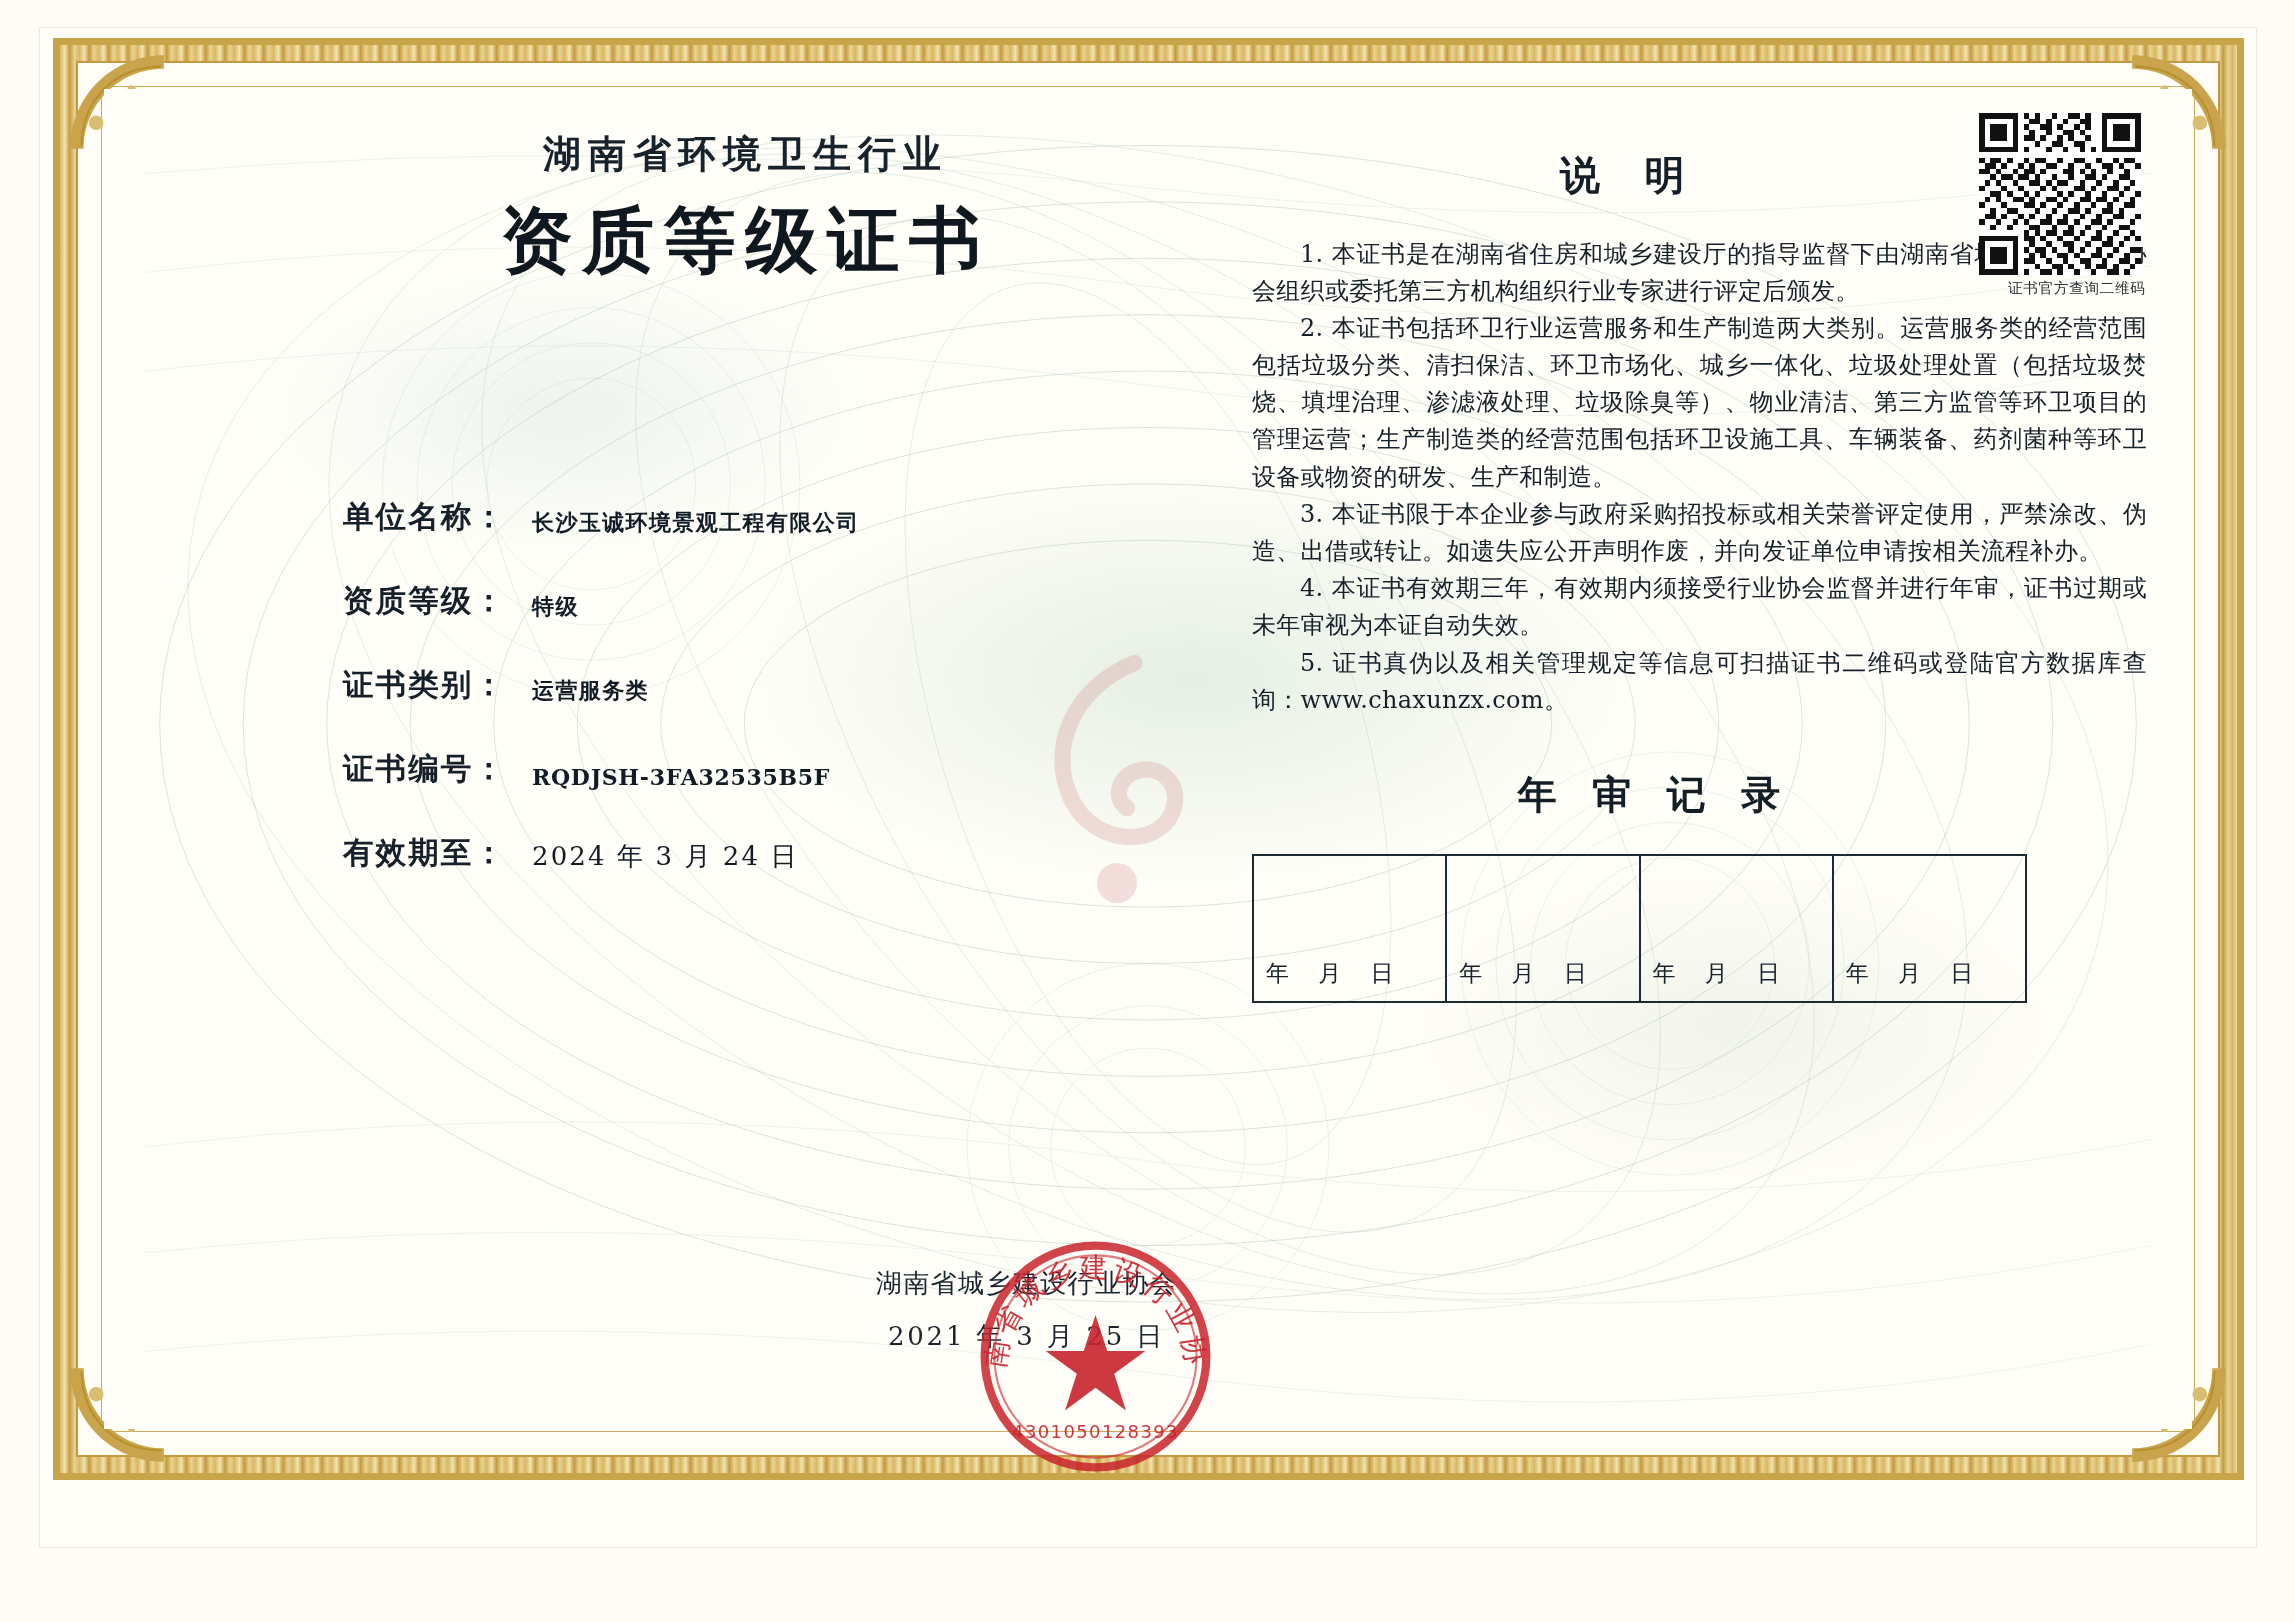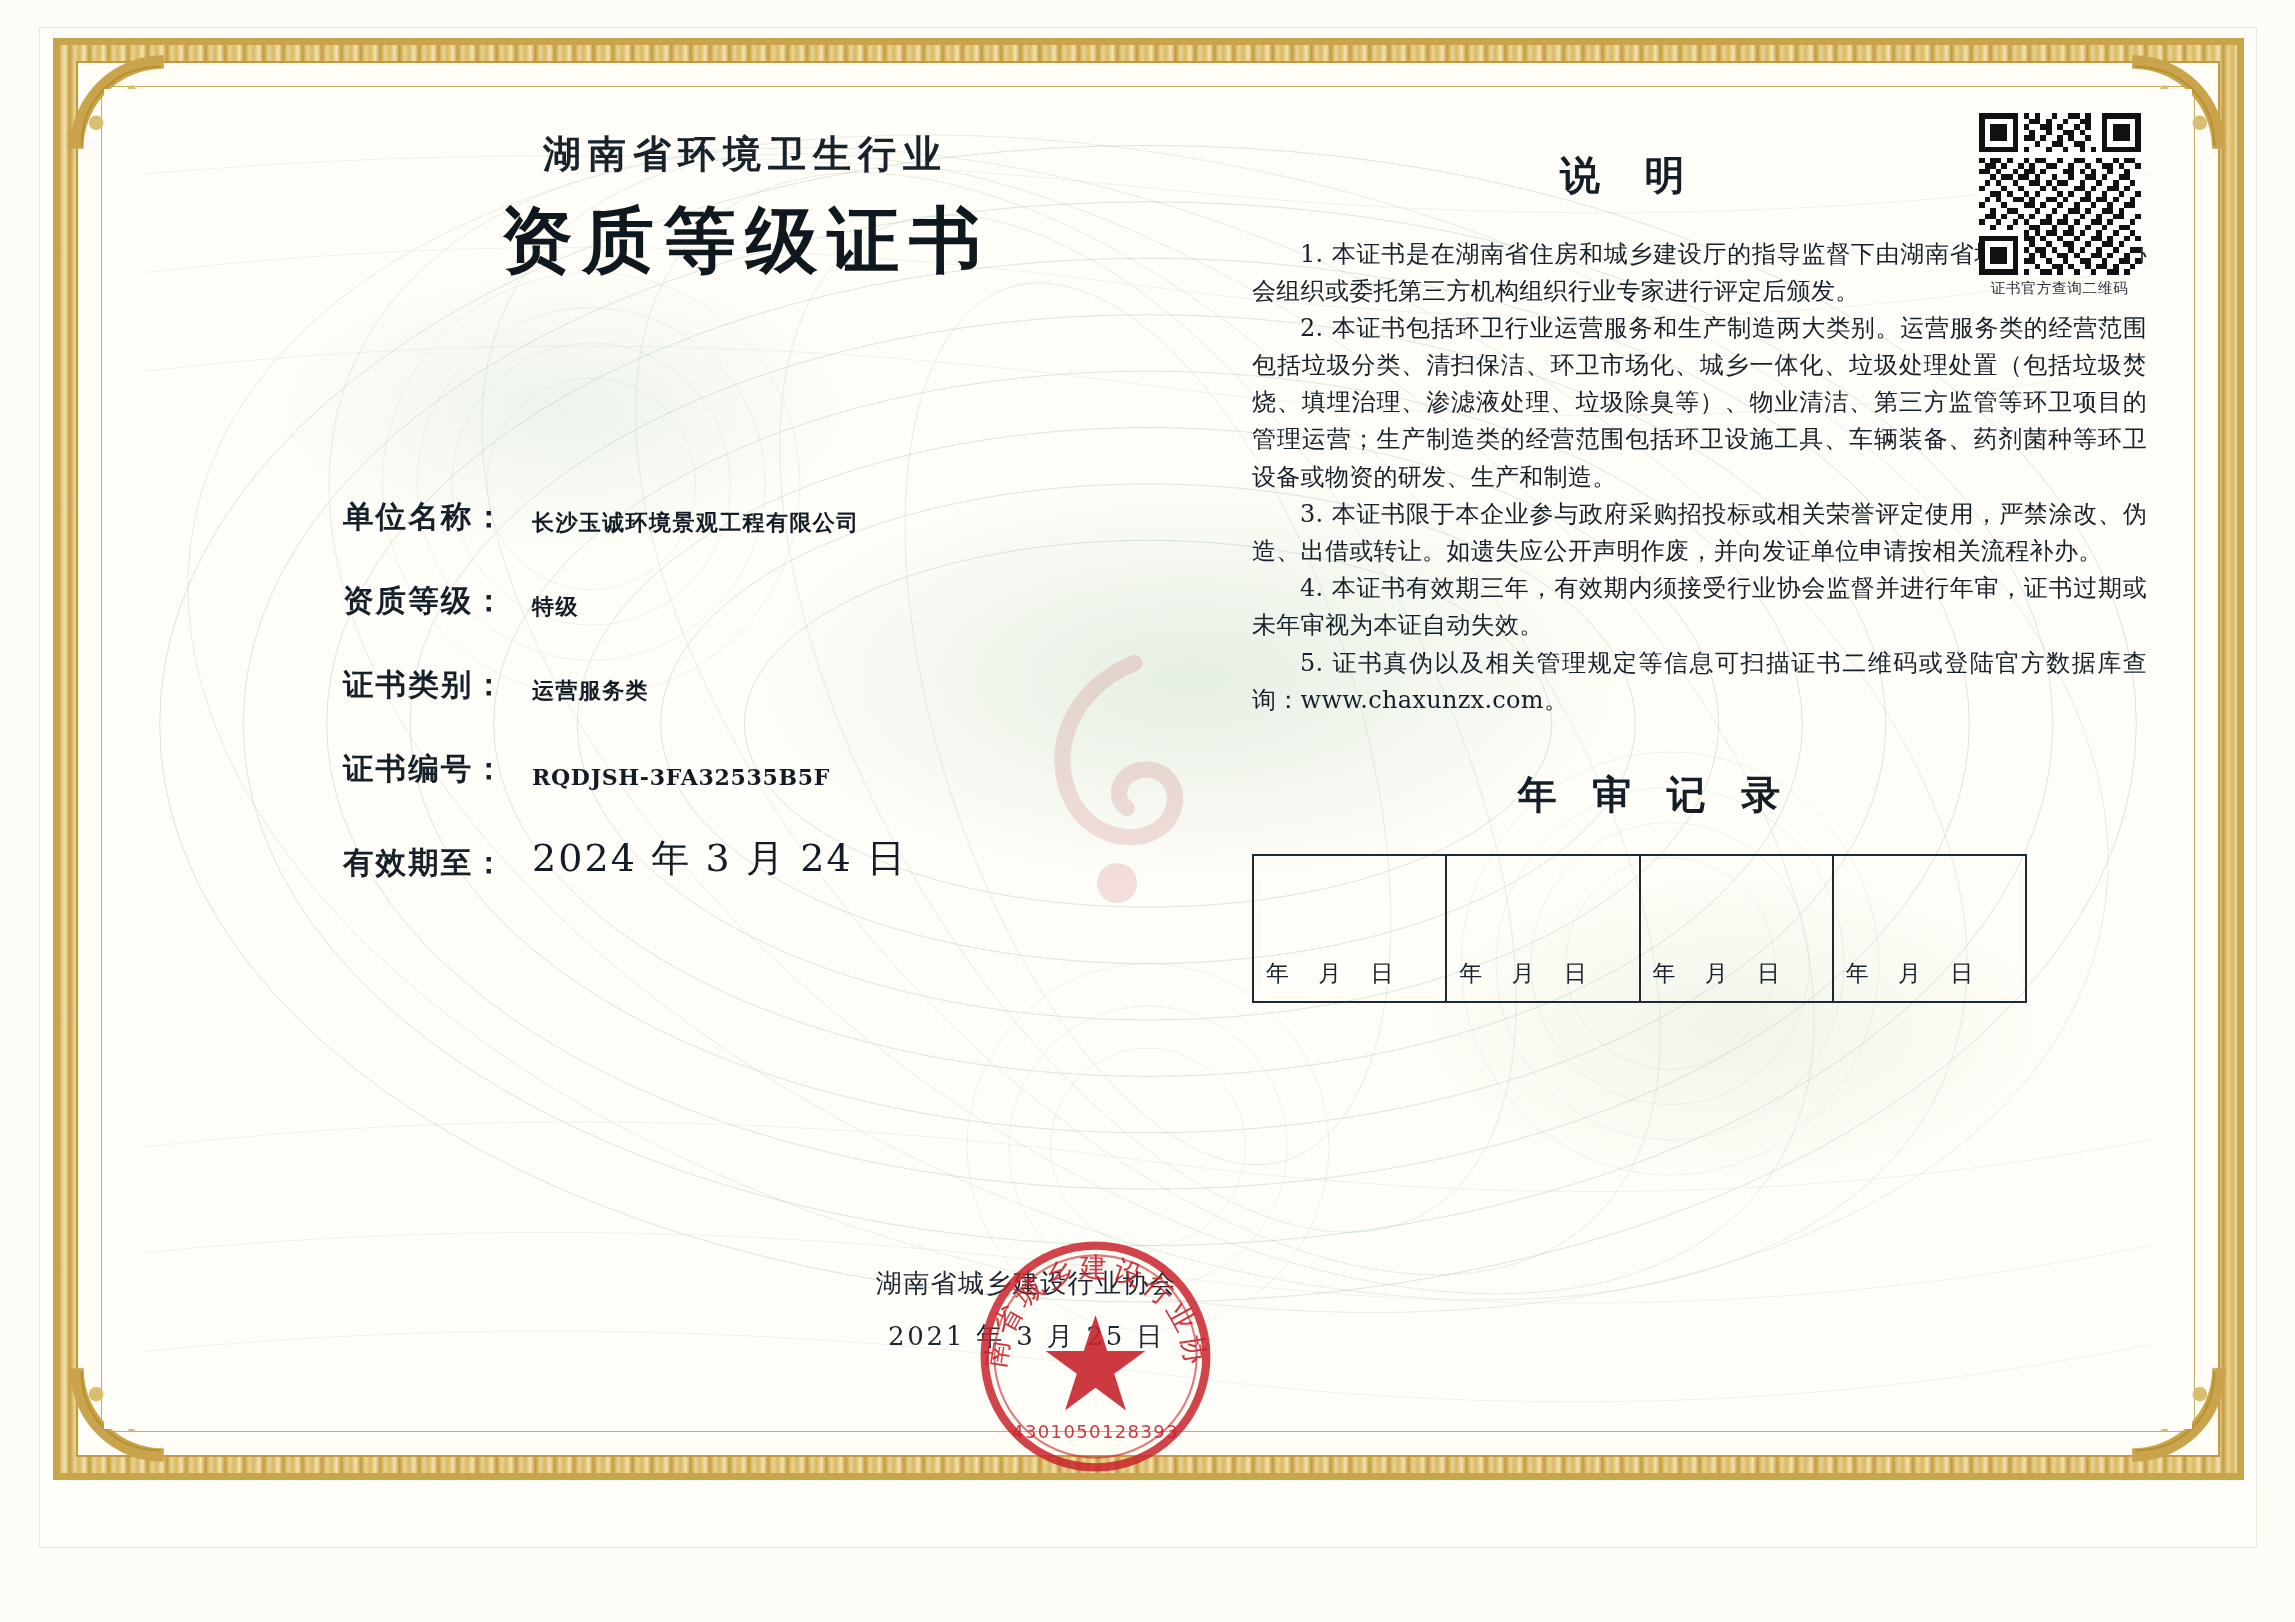"证书官方查询二维码" .qr-caption { text-align: none -> right }
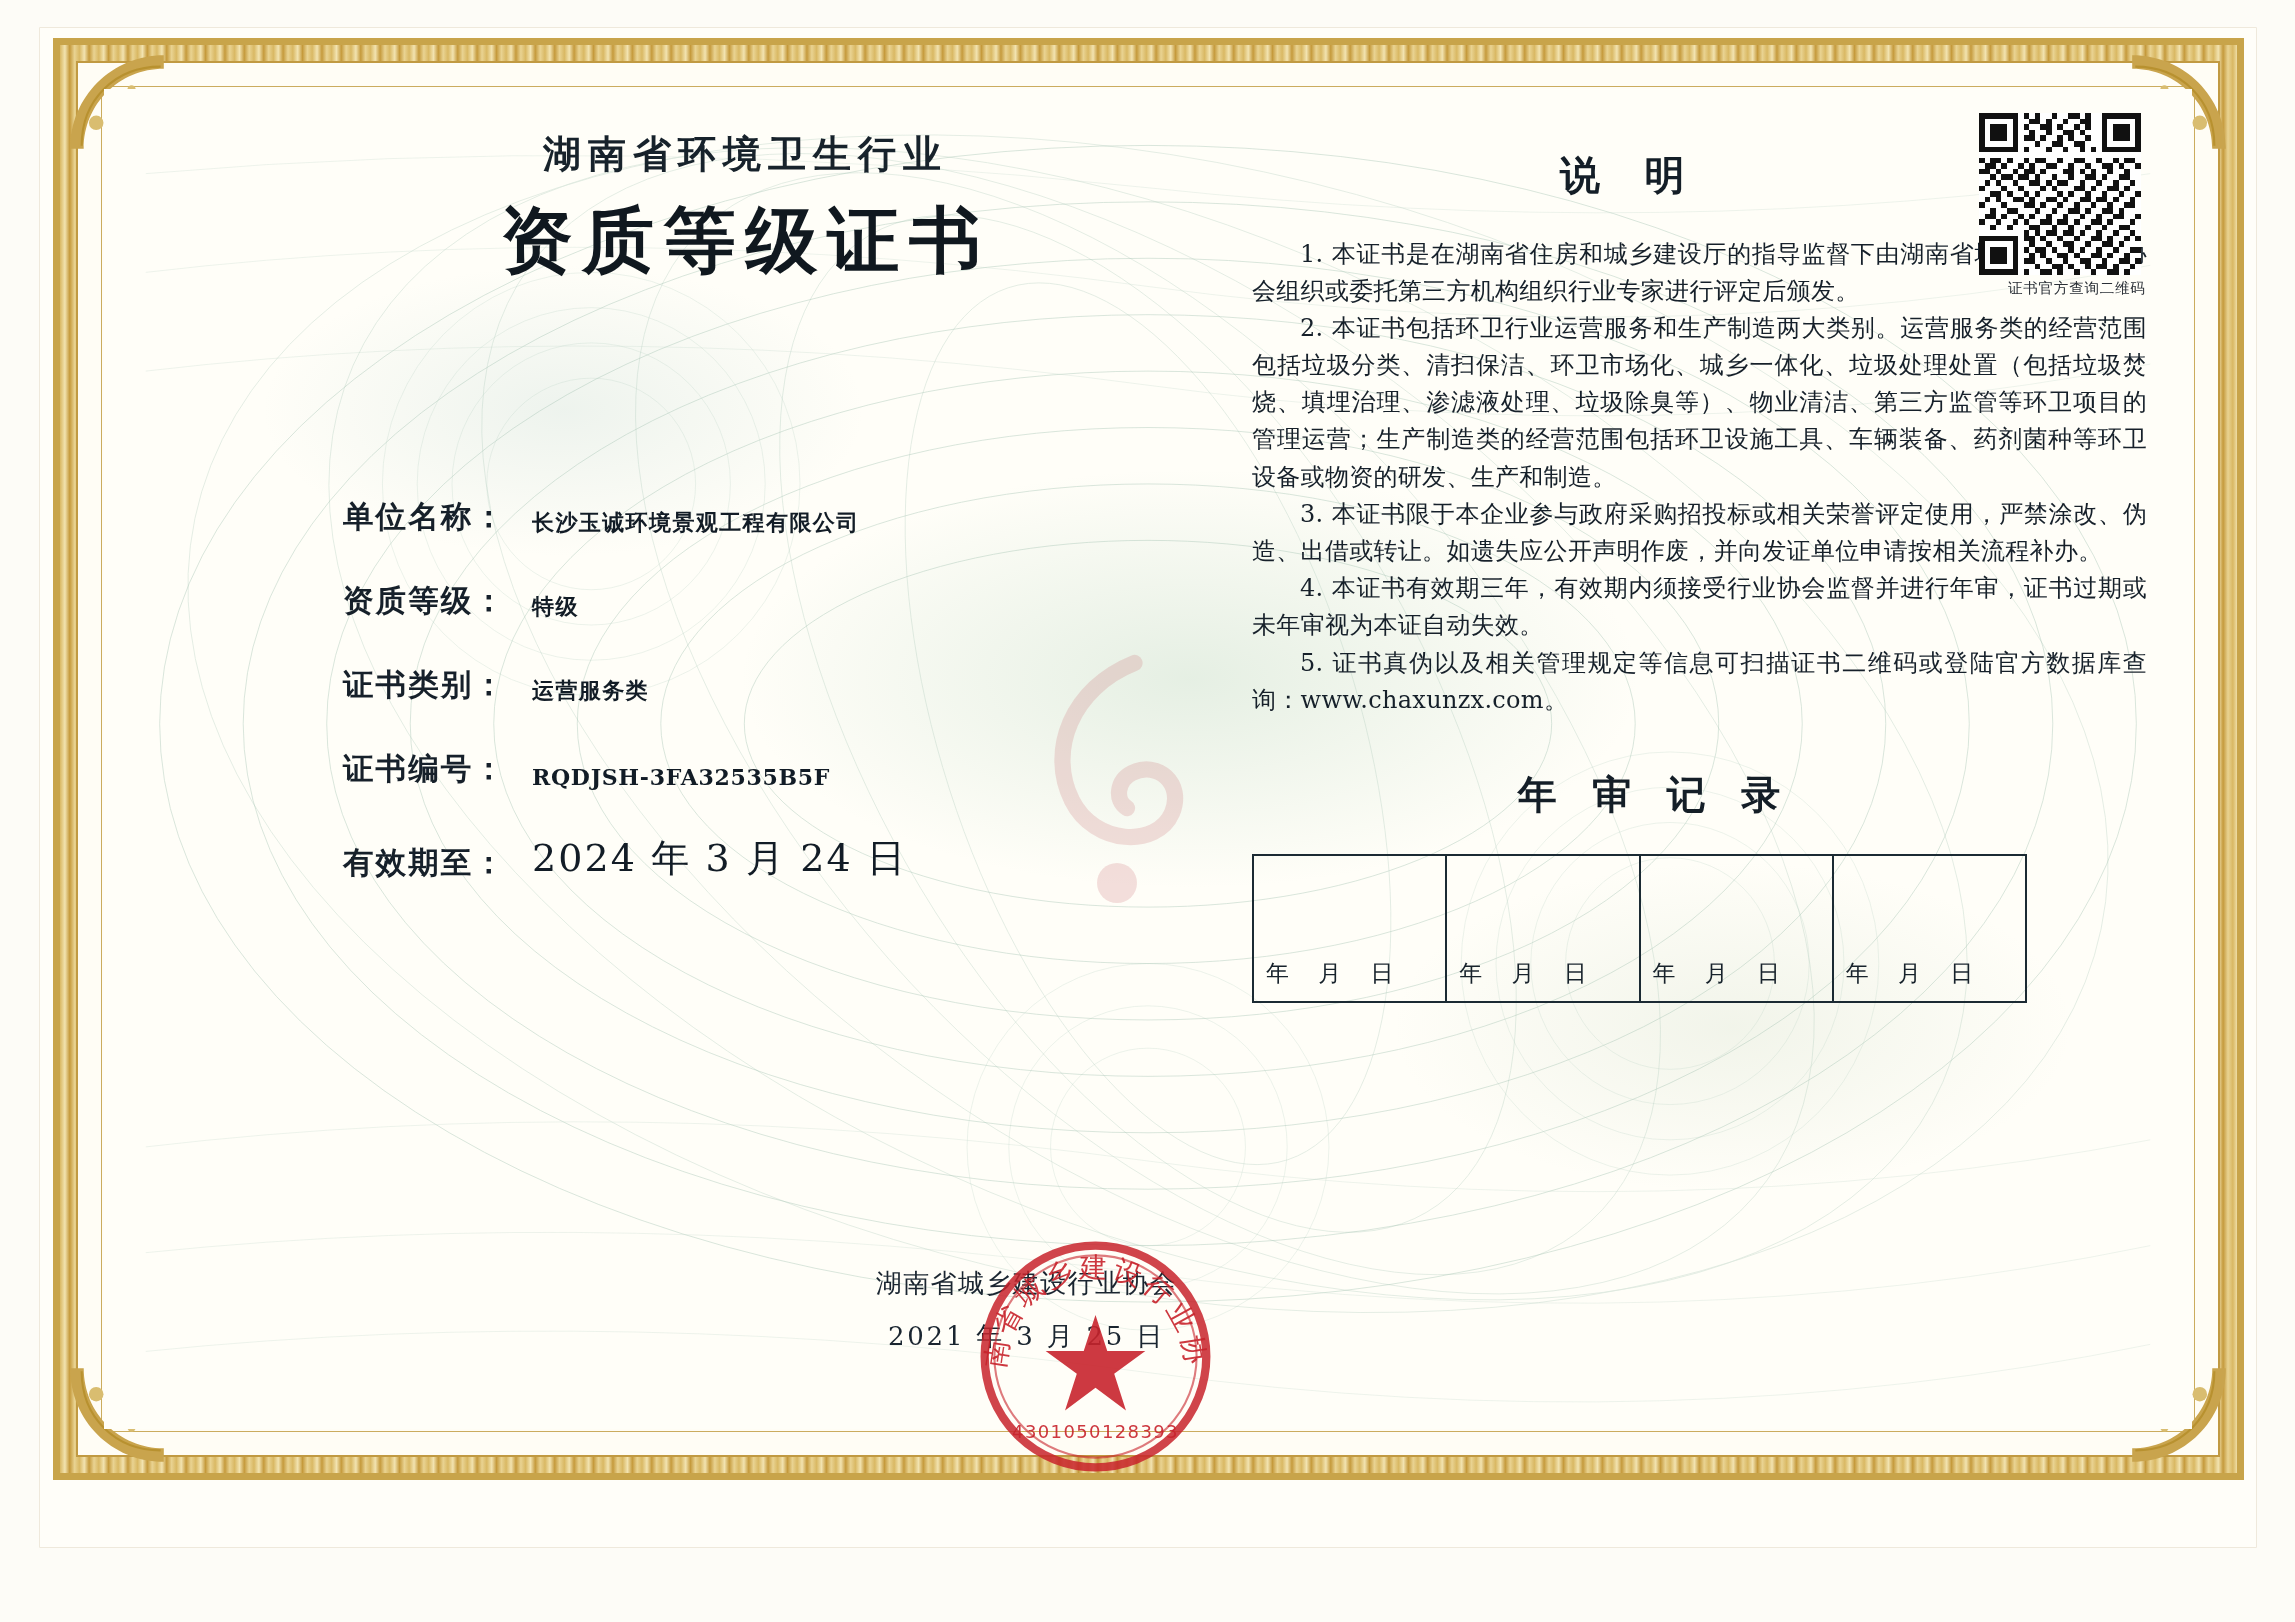"2024 年 3 月 24" .field-row.expiry .field-value { font-size: 38px -> 26px }
